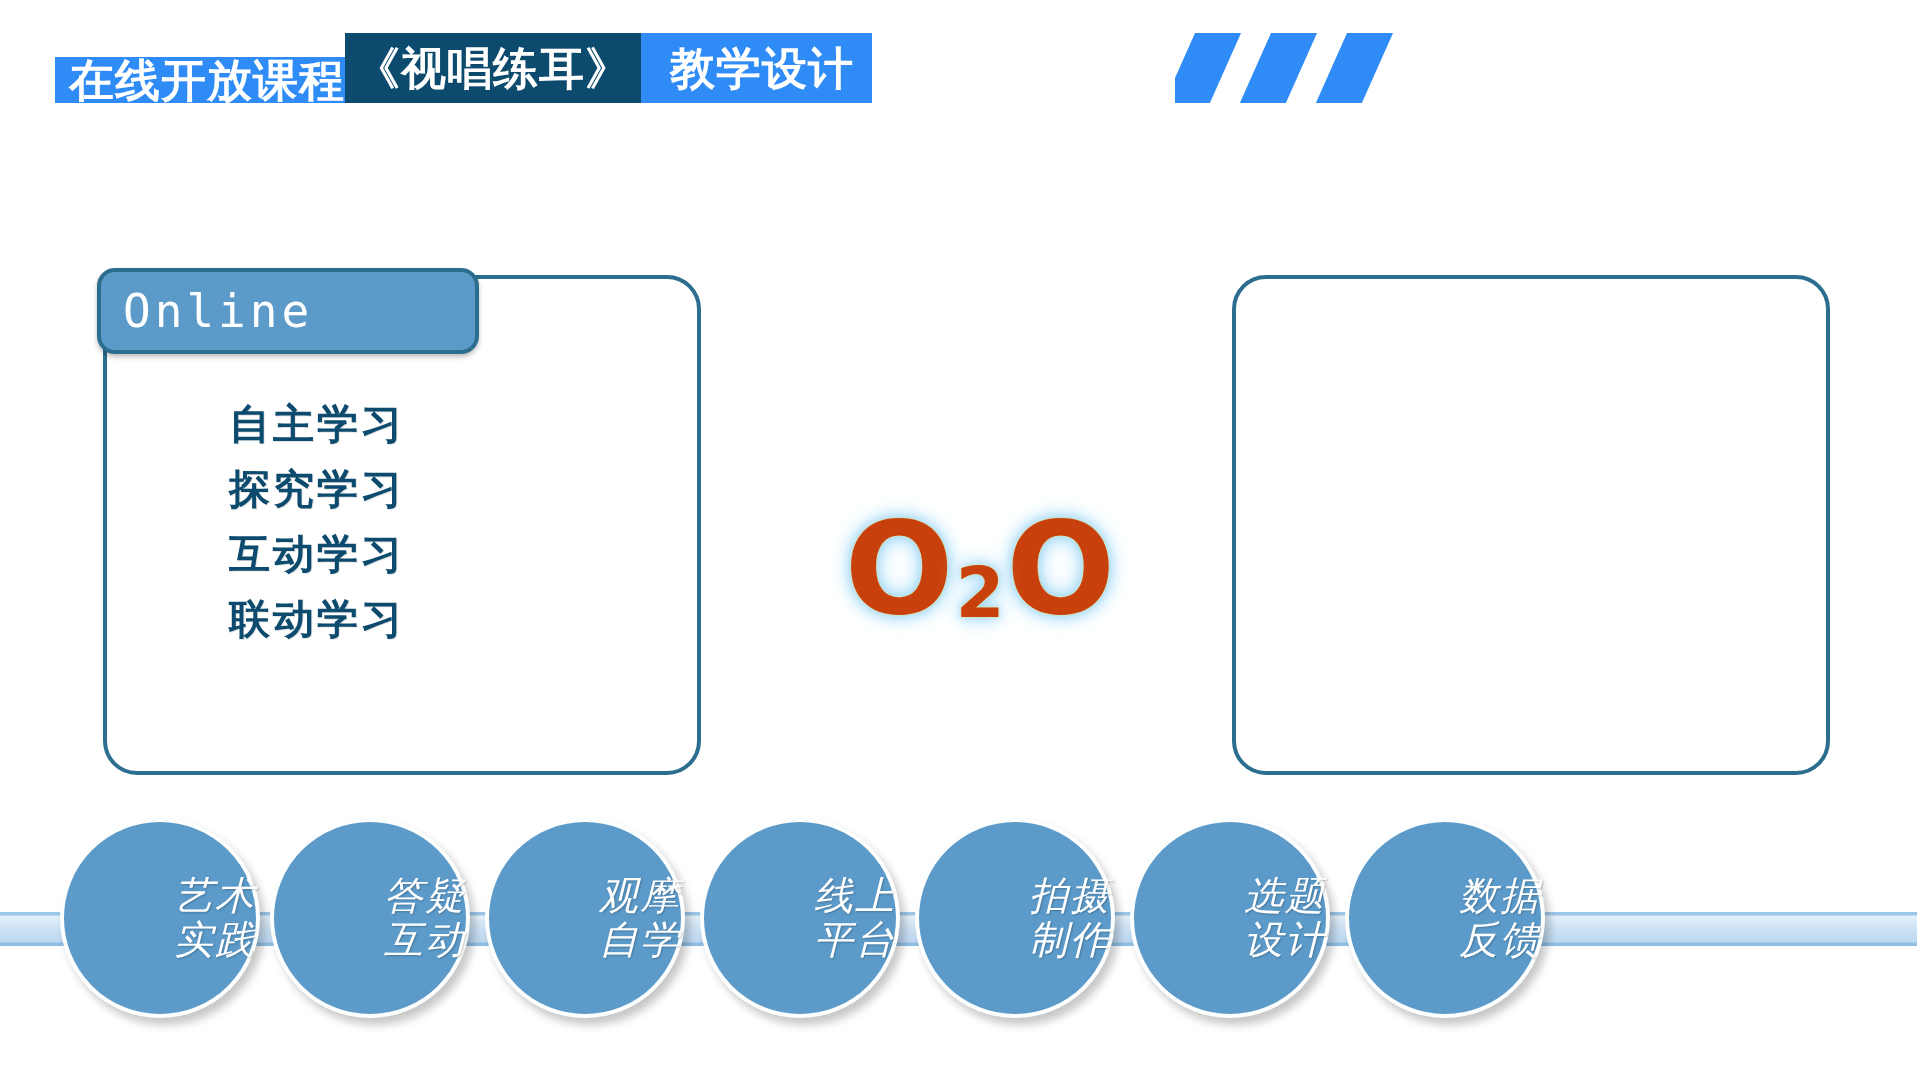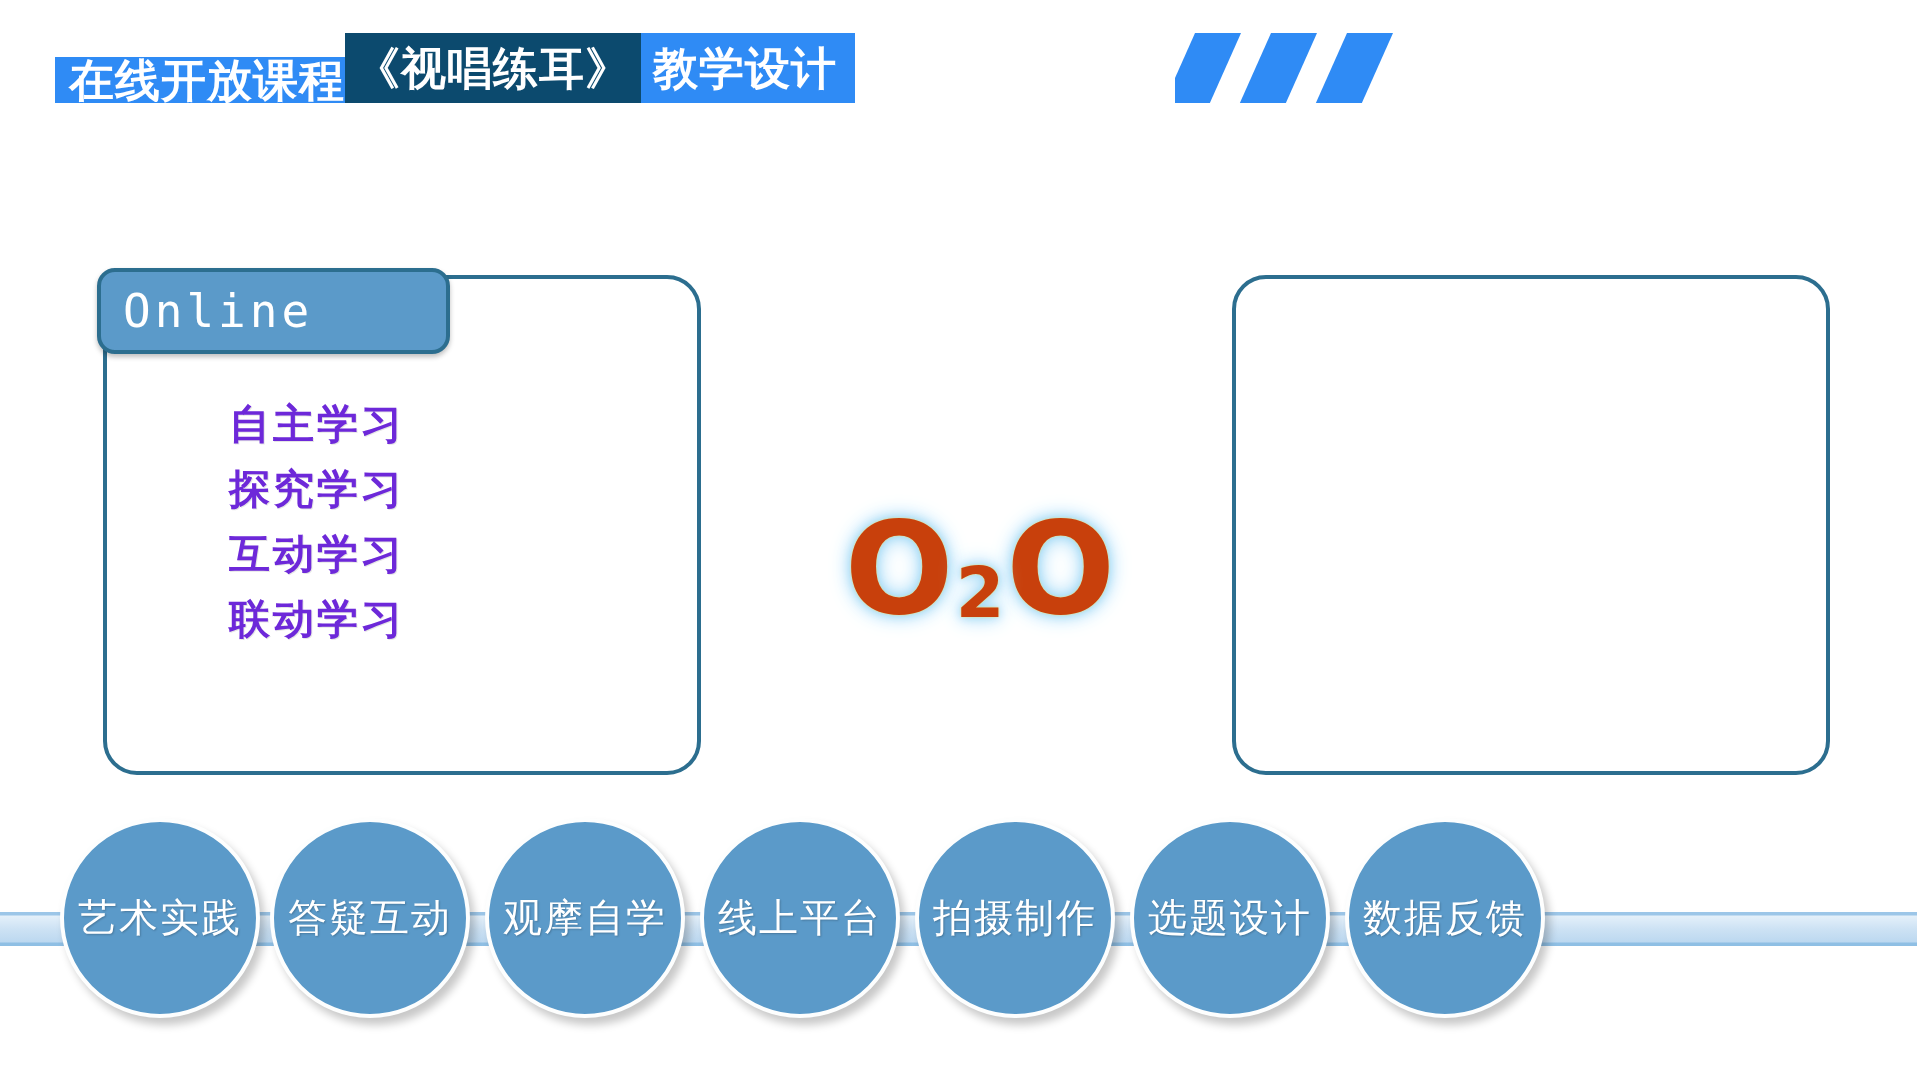"教学设计" .title-seg-c { padding: 0 18px 0 12px -> 0 18px 0 29px }
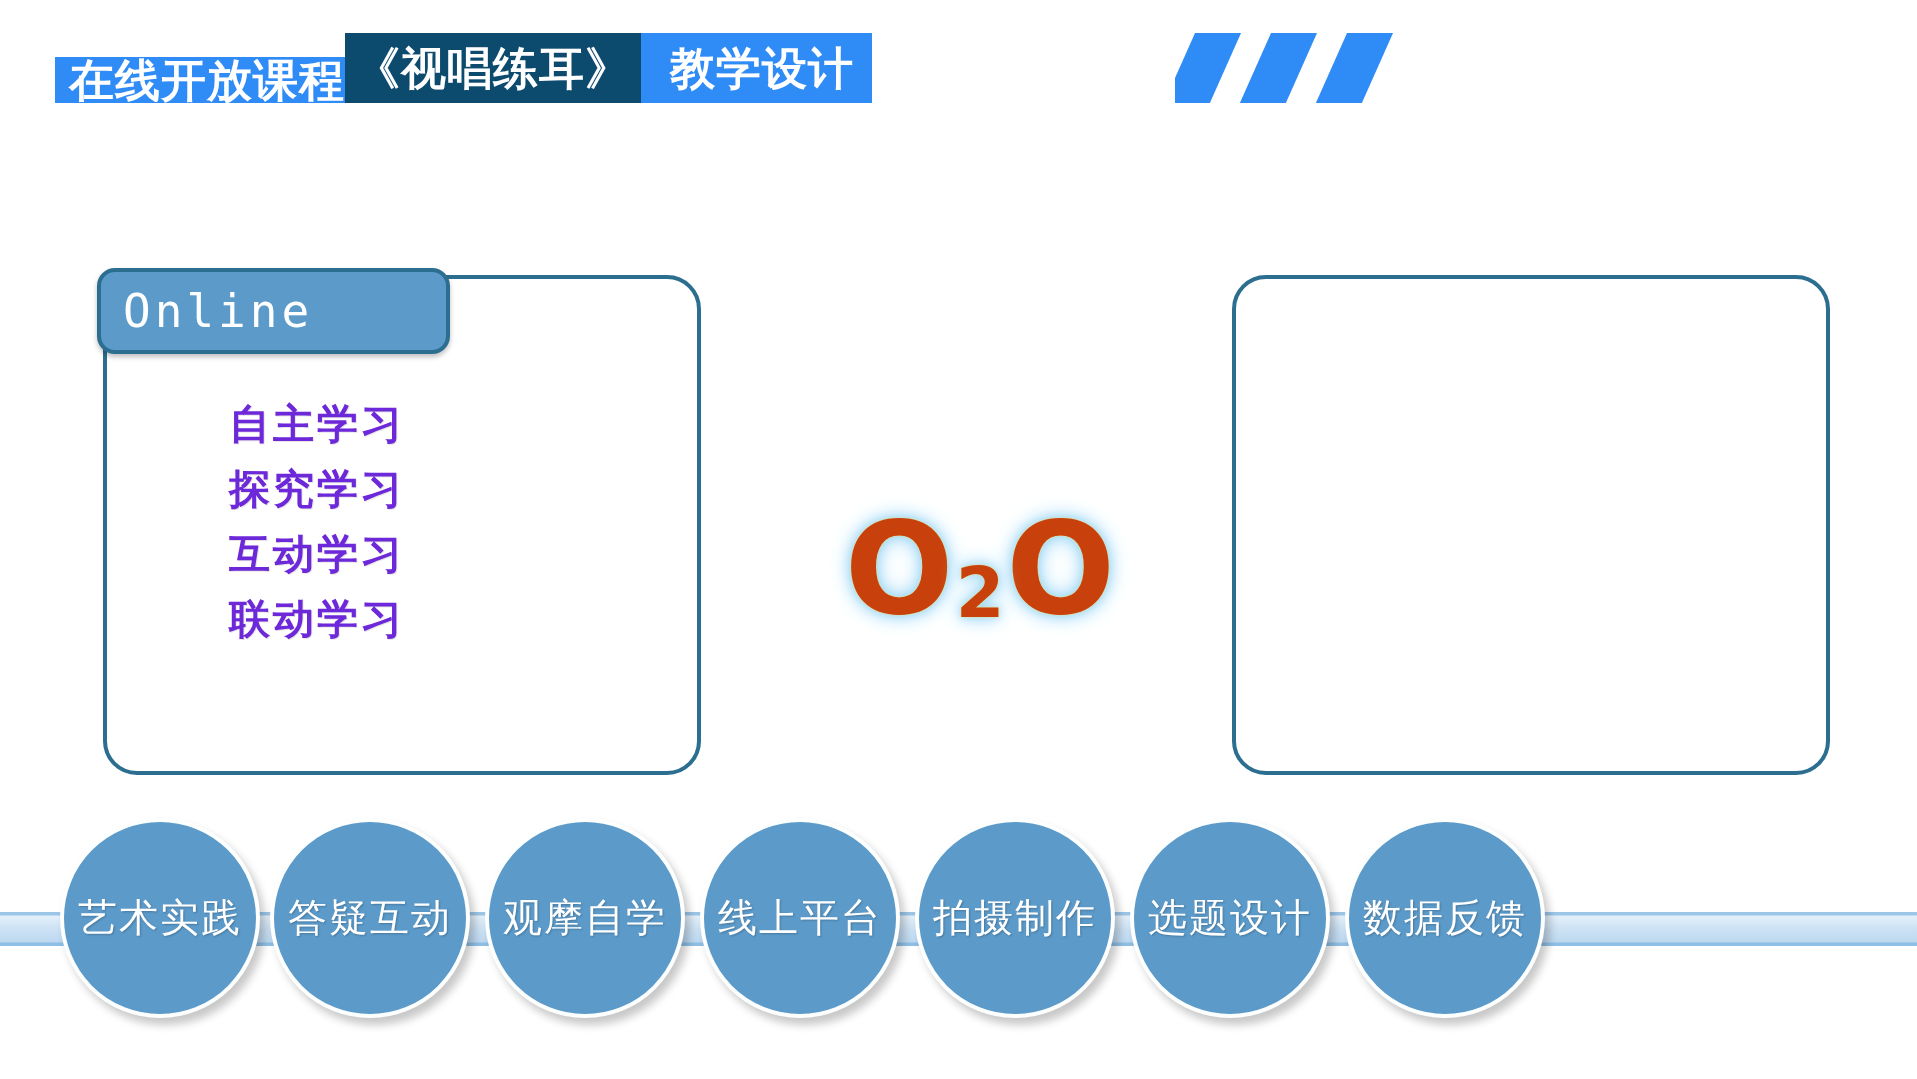"Online" .panel-tab { width: 353px -> 382px }
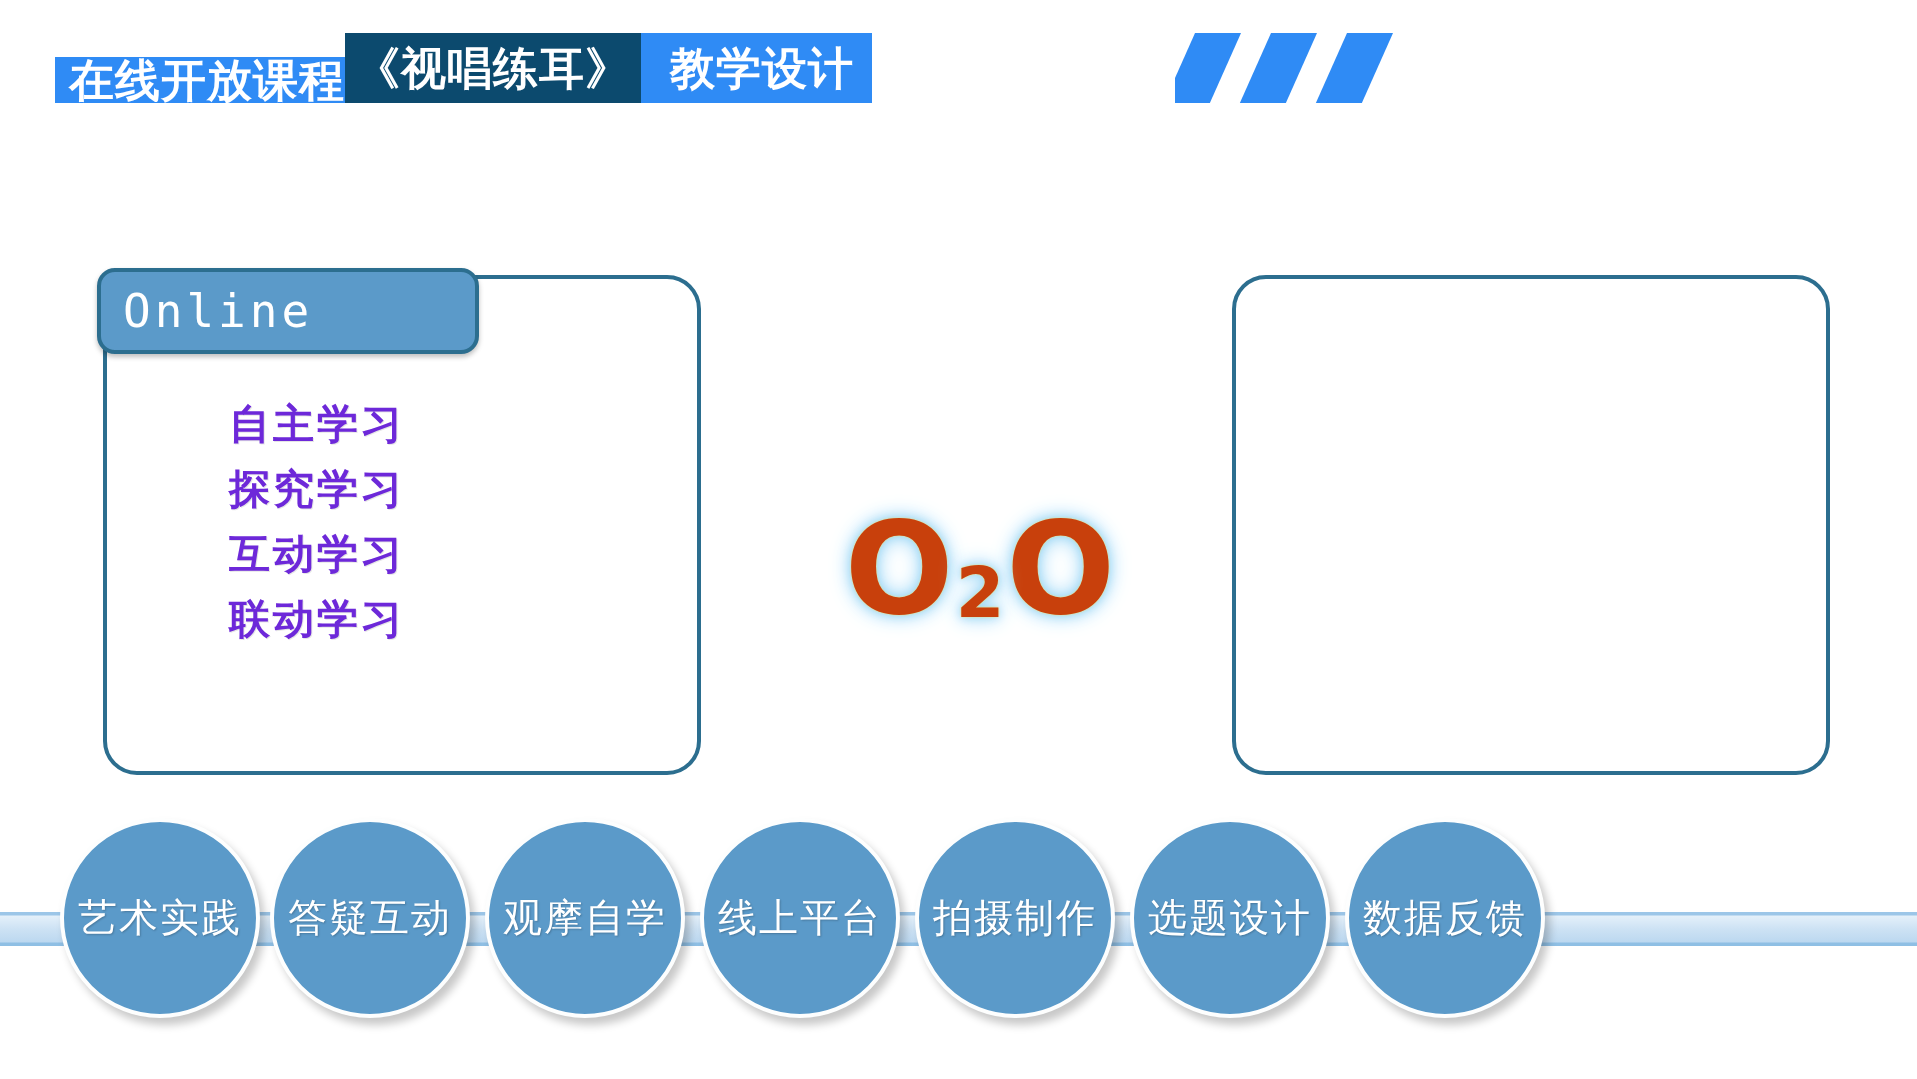"自主学习" .panel-list .item { color: #6d28d9 -> #0c4a6e }
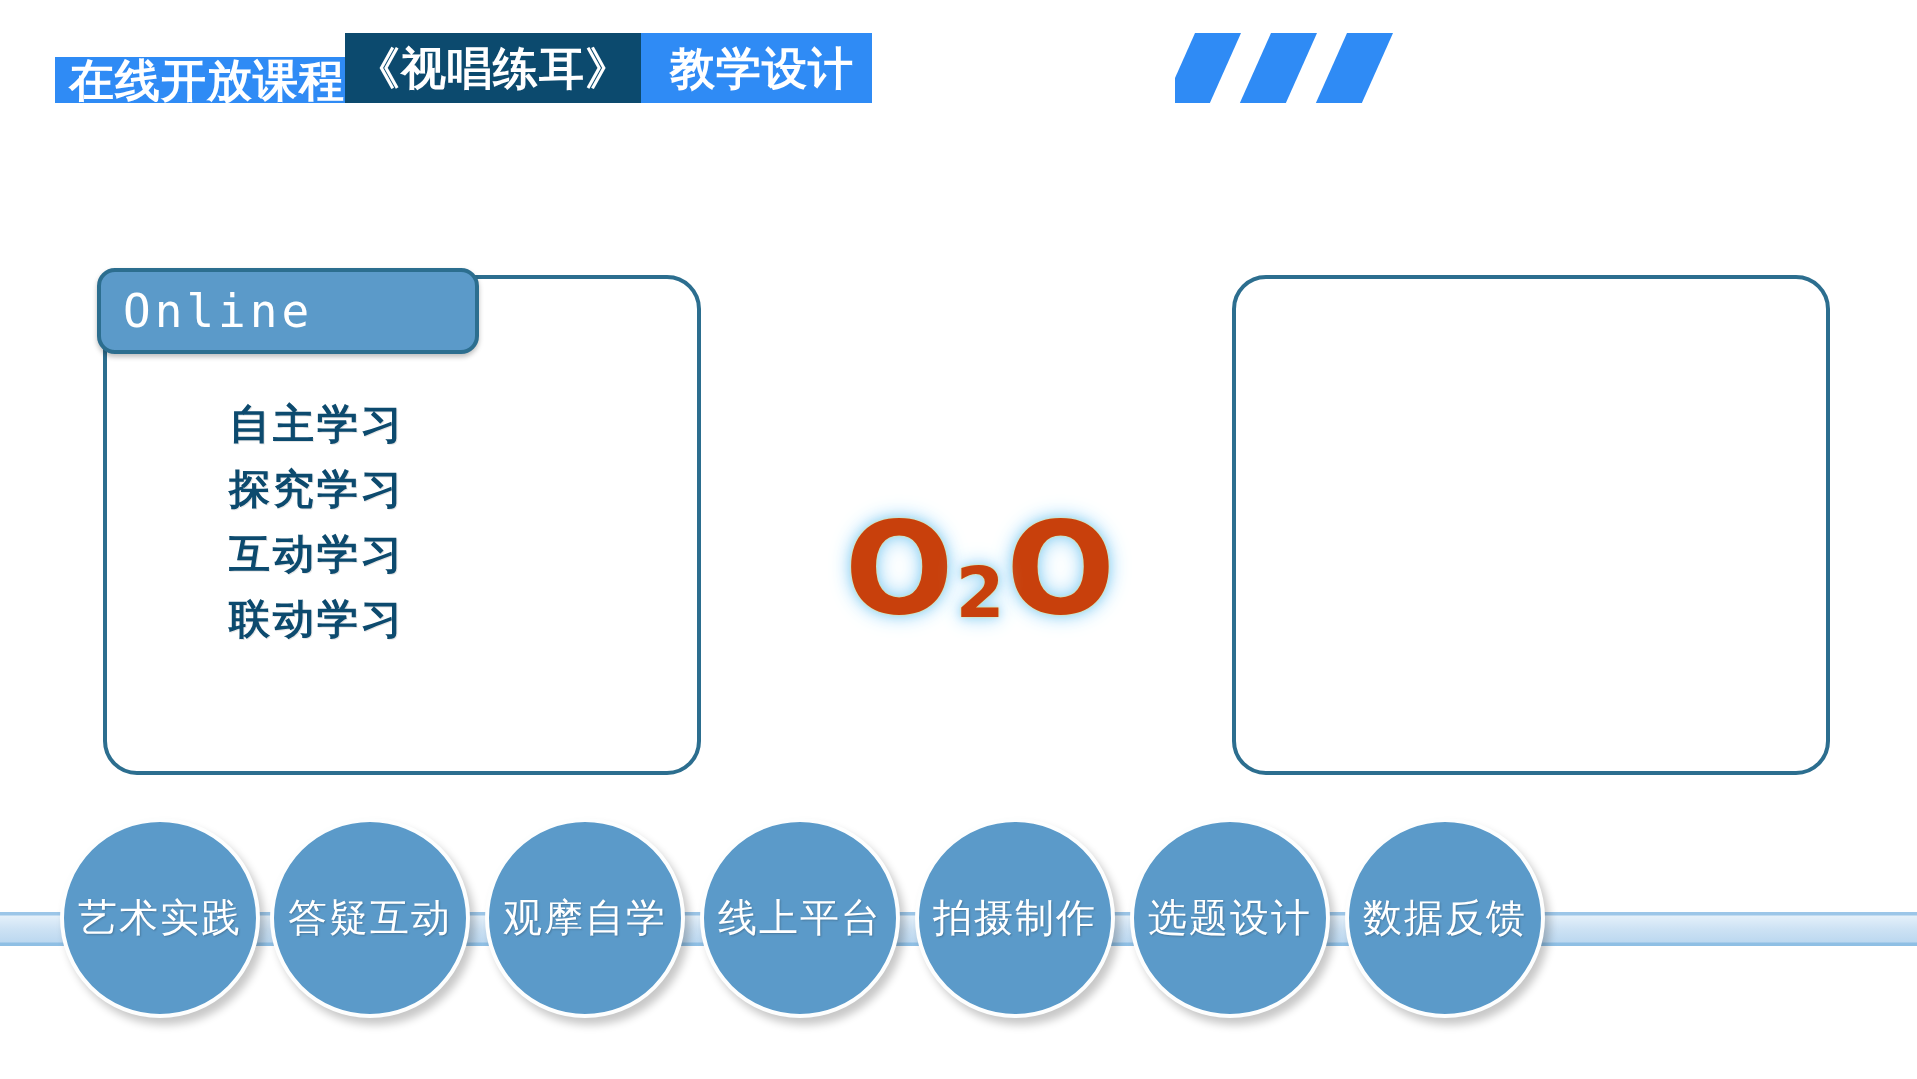"艺术" .node { align-items: center -> flex-end; flex-direction: row -> column; font-style: none -> italic }
